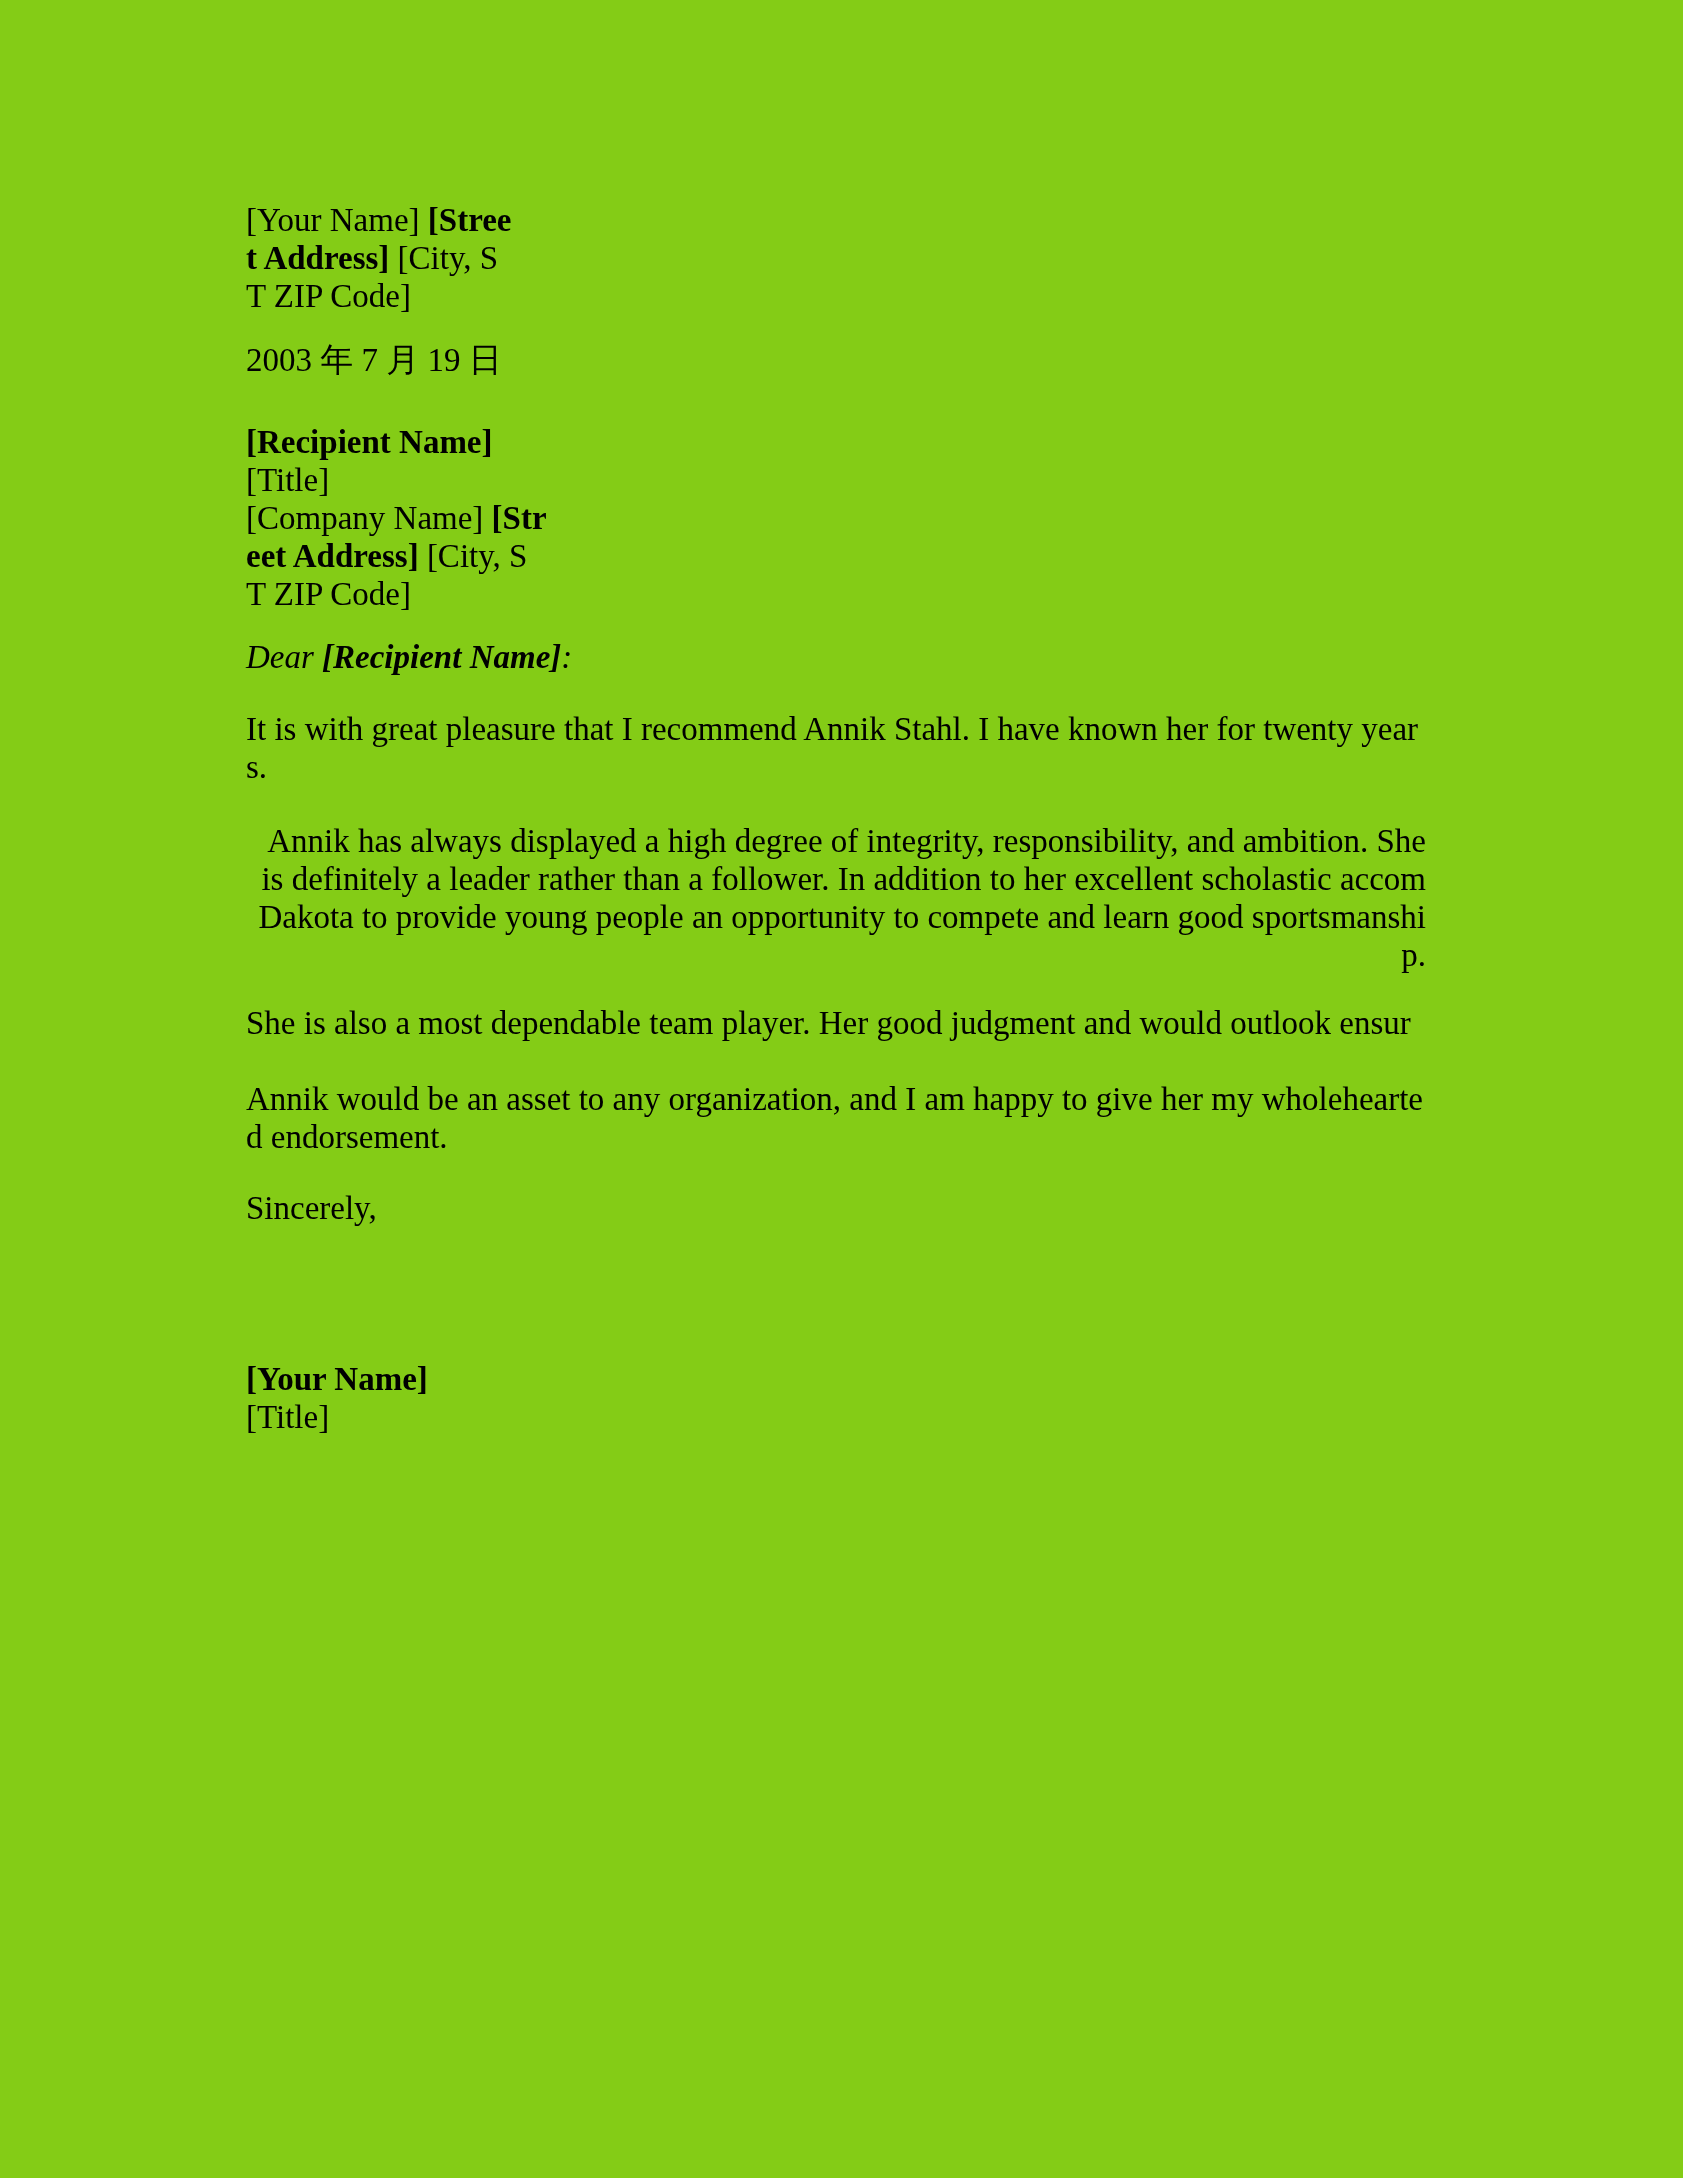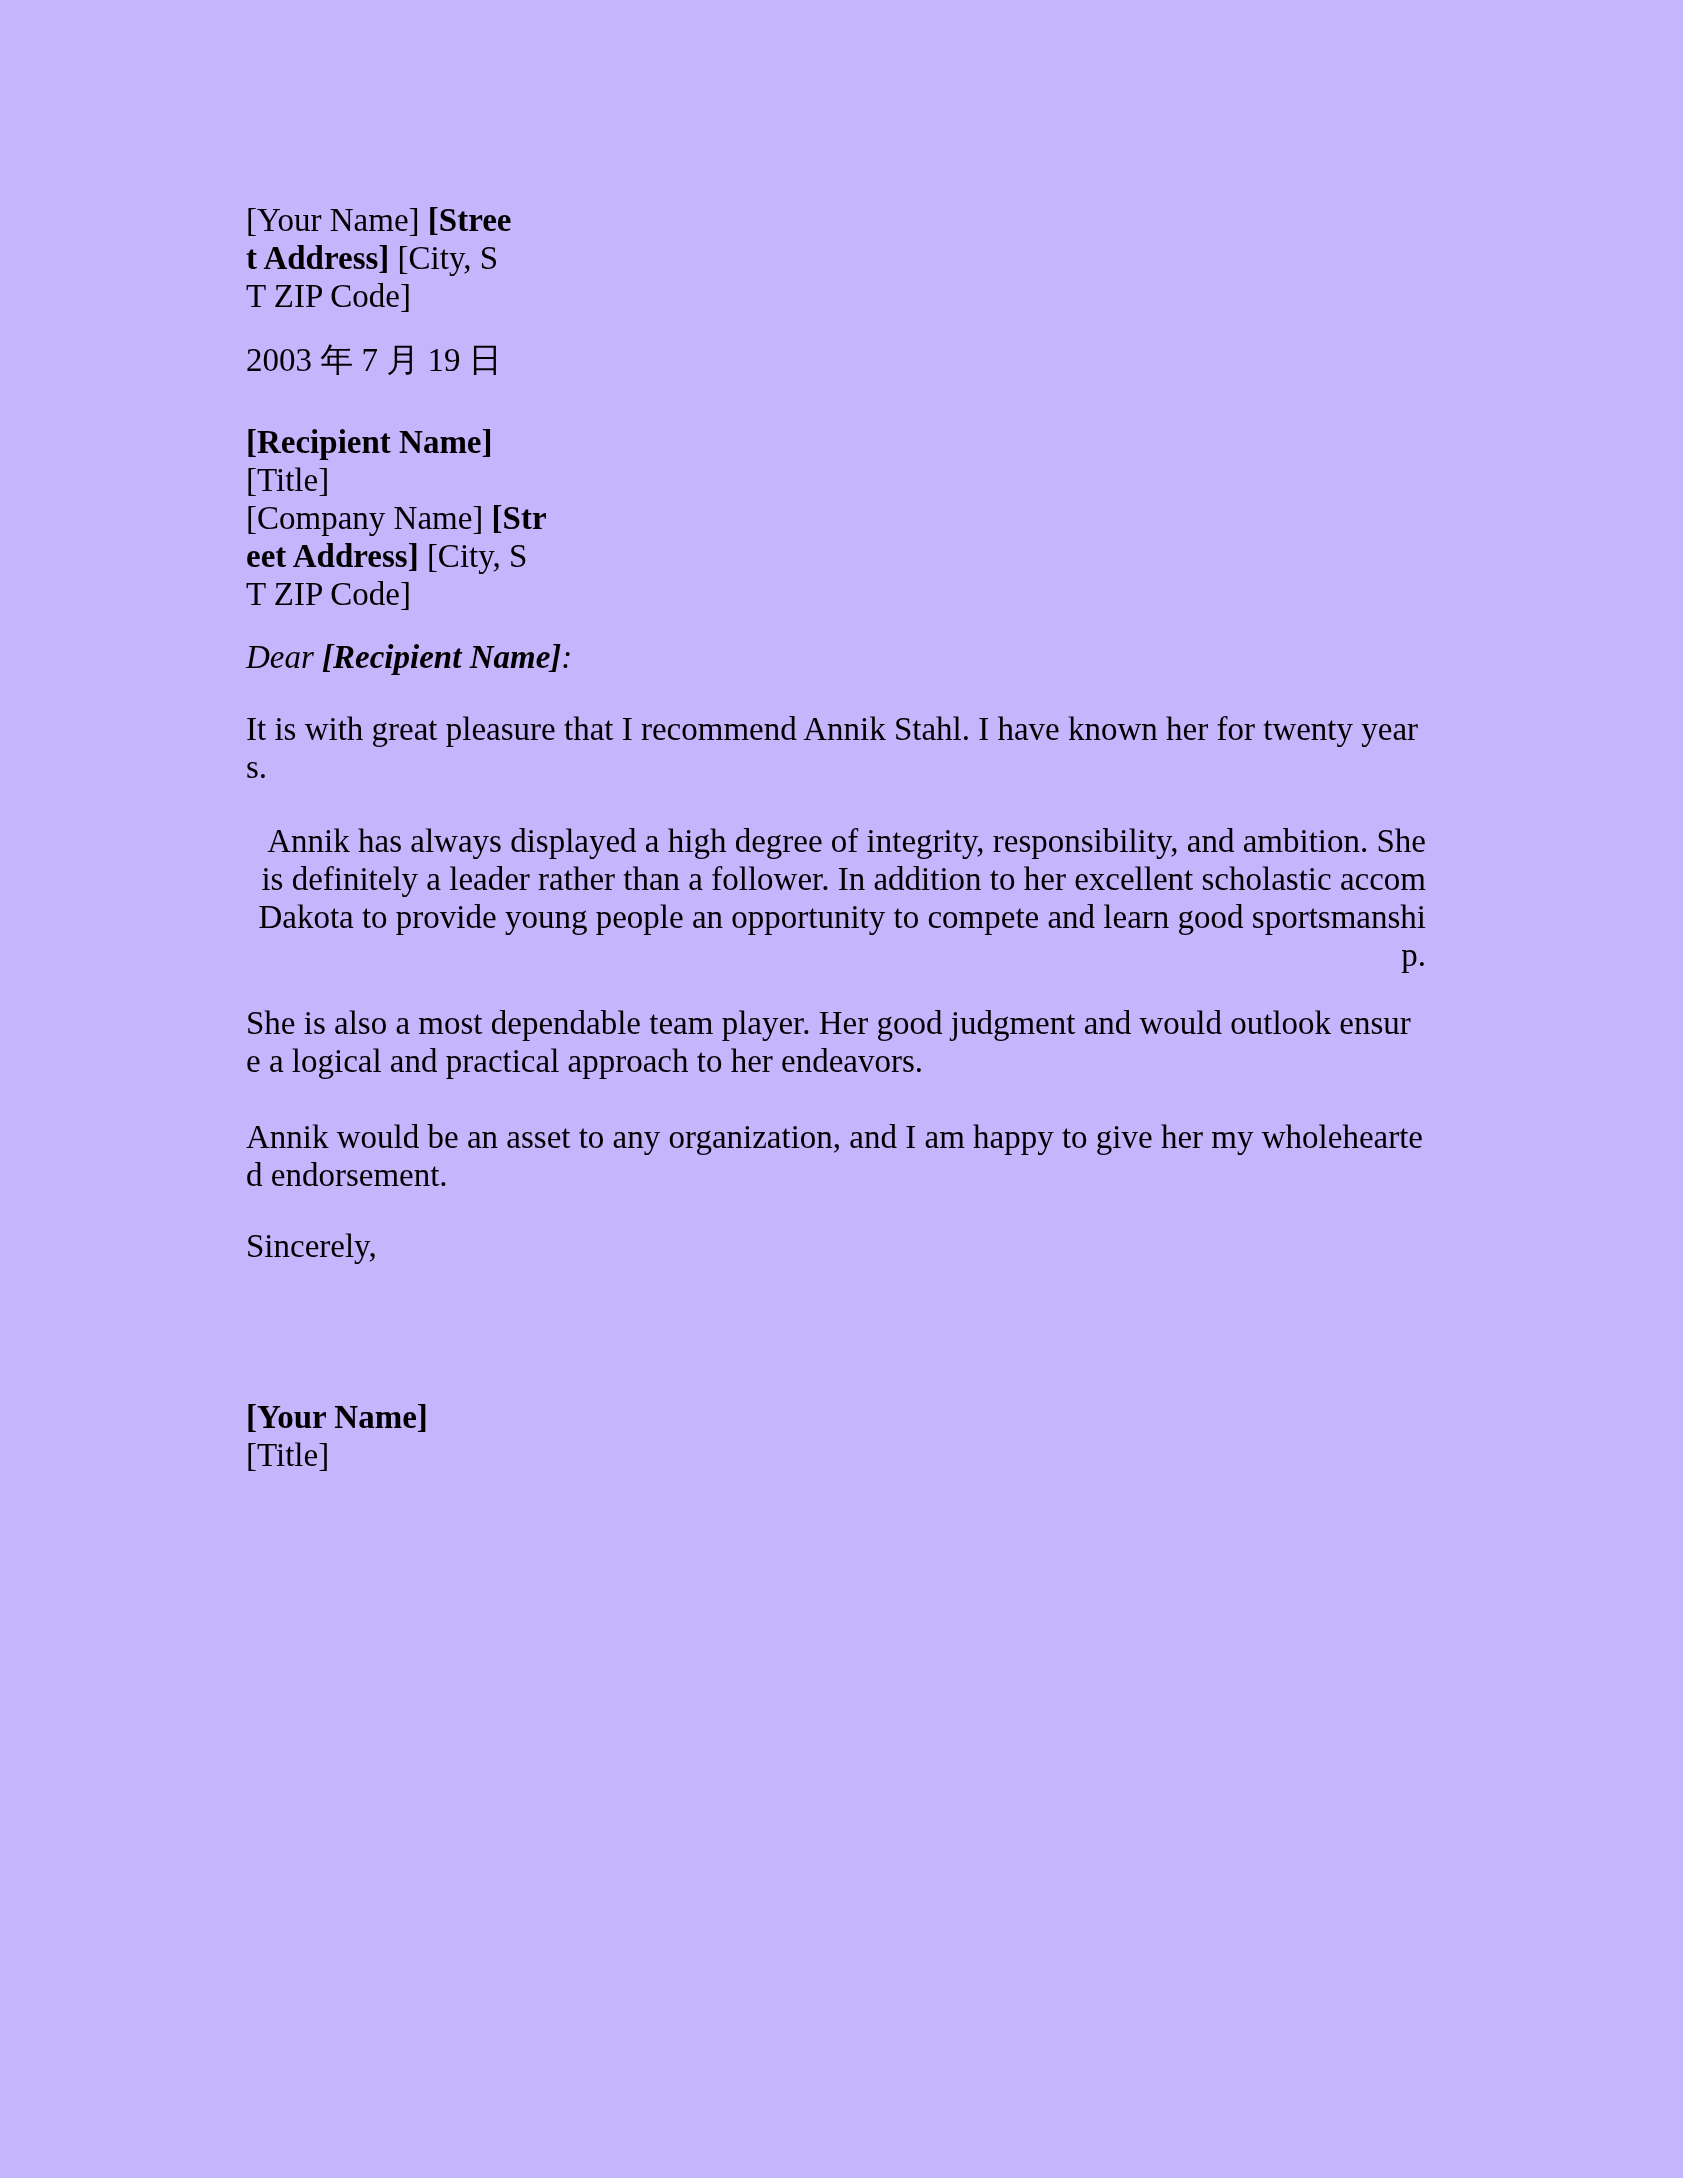"[Your Name] [Stree" .page { background: #c4b5fd -> #84cc16 }
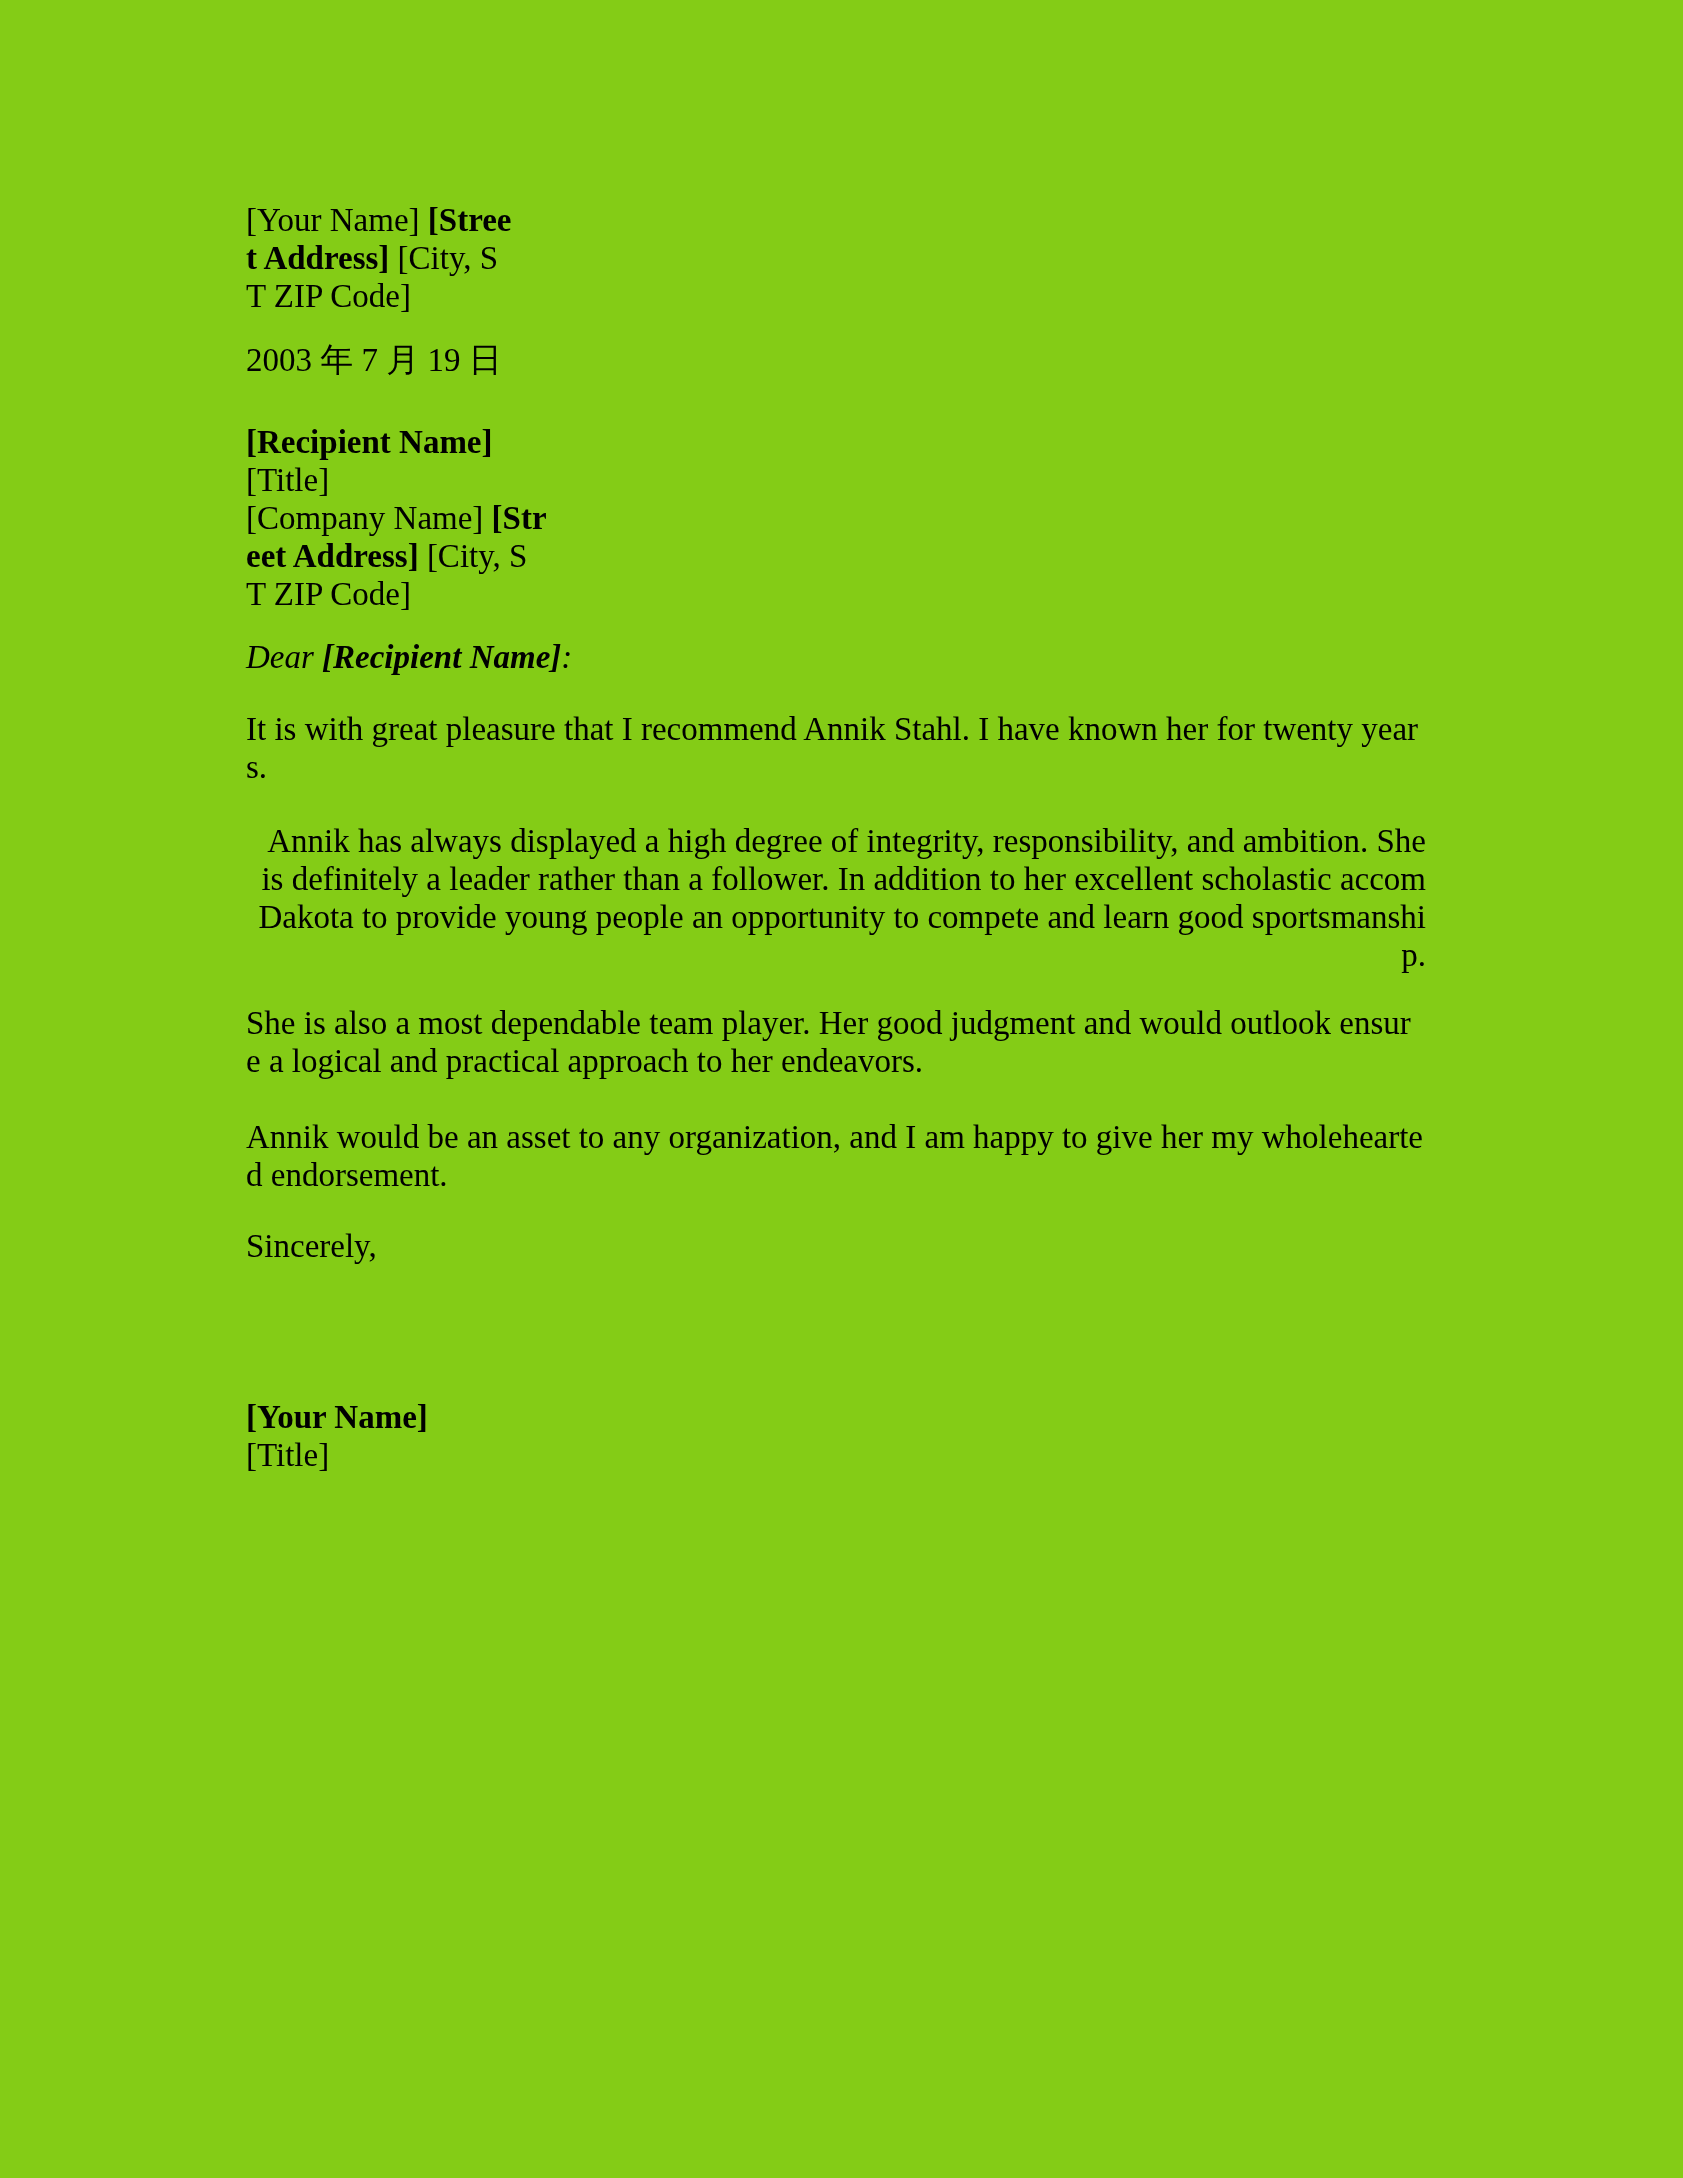"e a logical and practical" div.ln { html: <div>e a logical and practical approach to her endeavors.</div> -> none }
